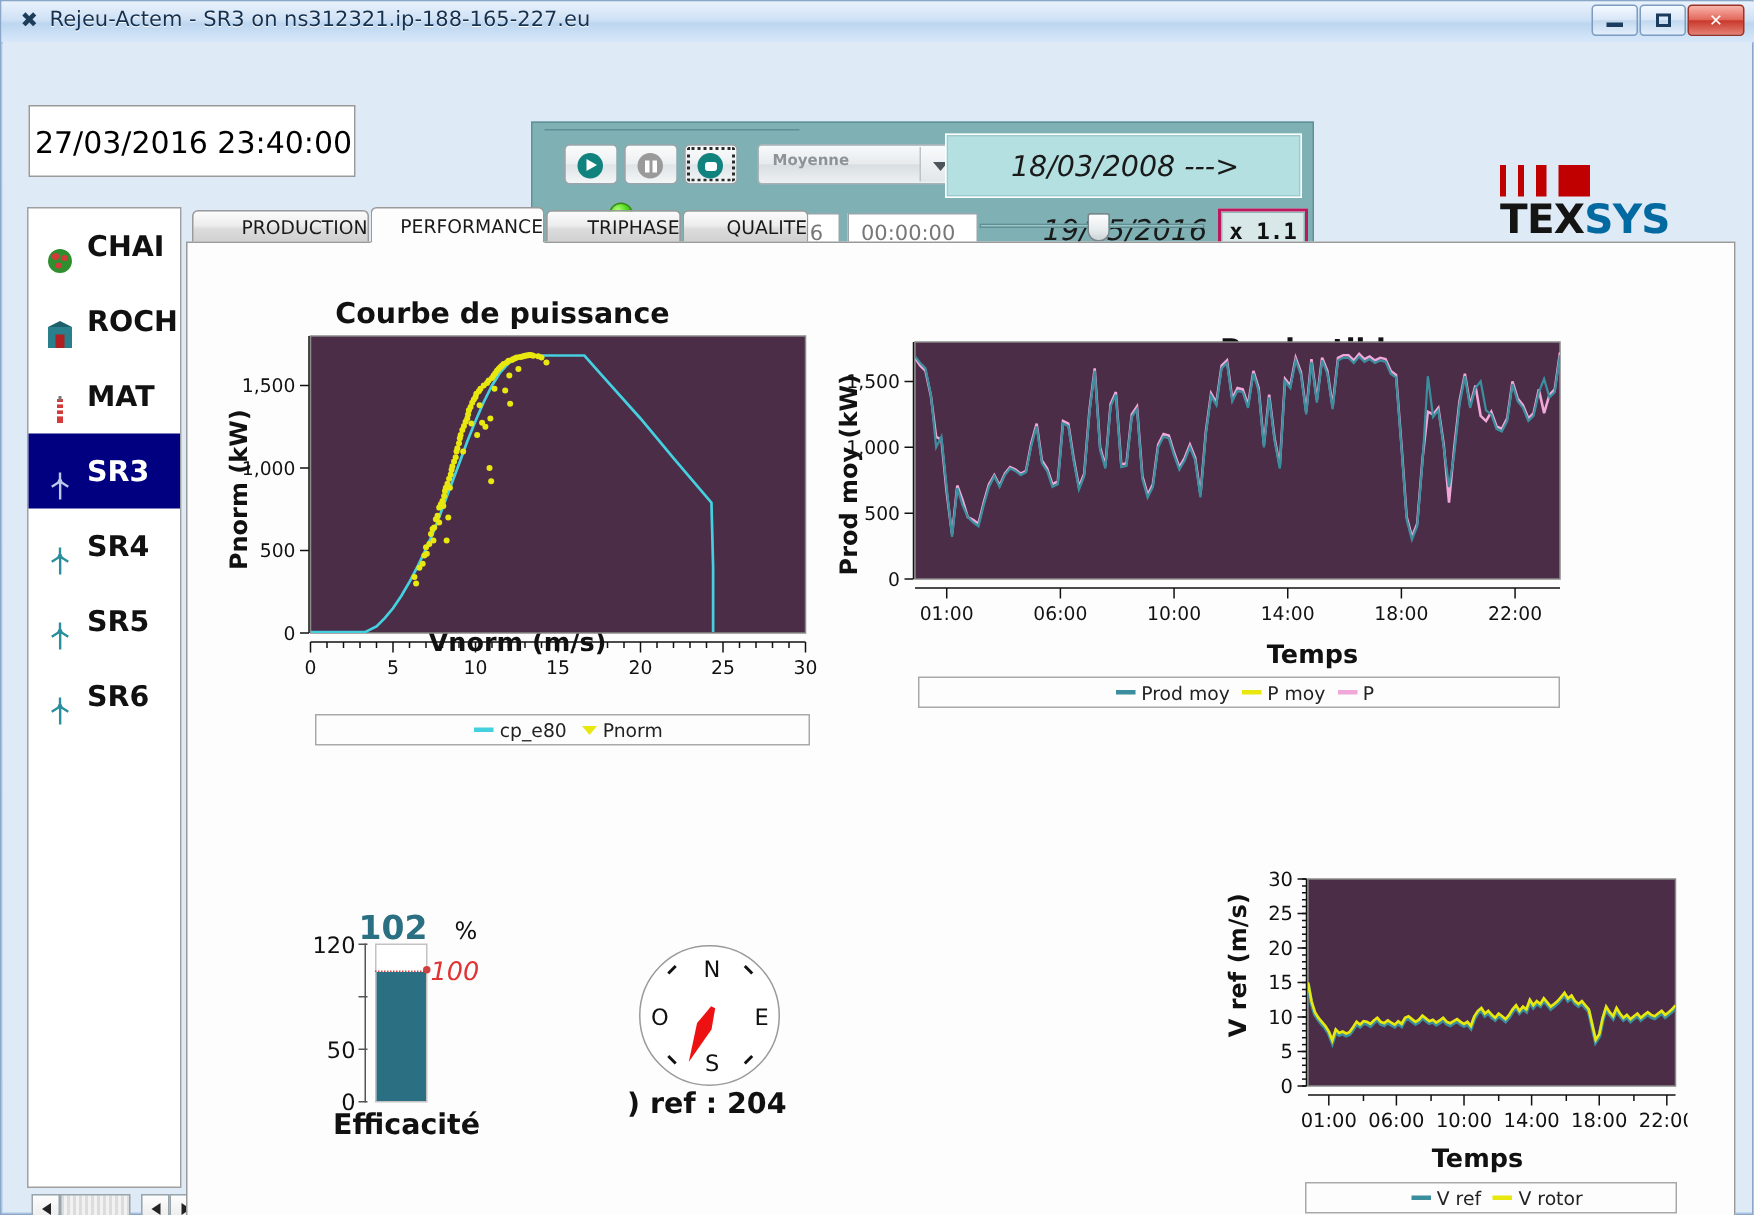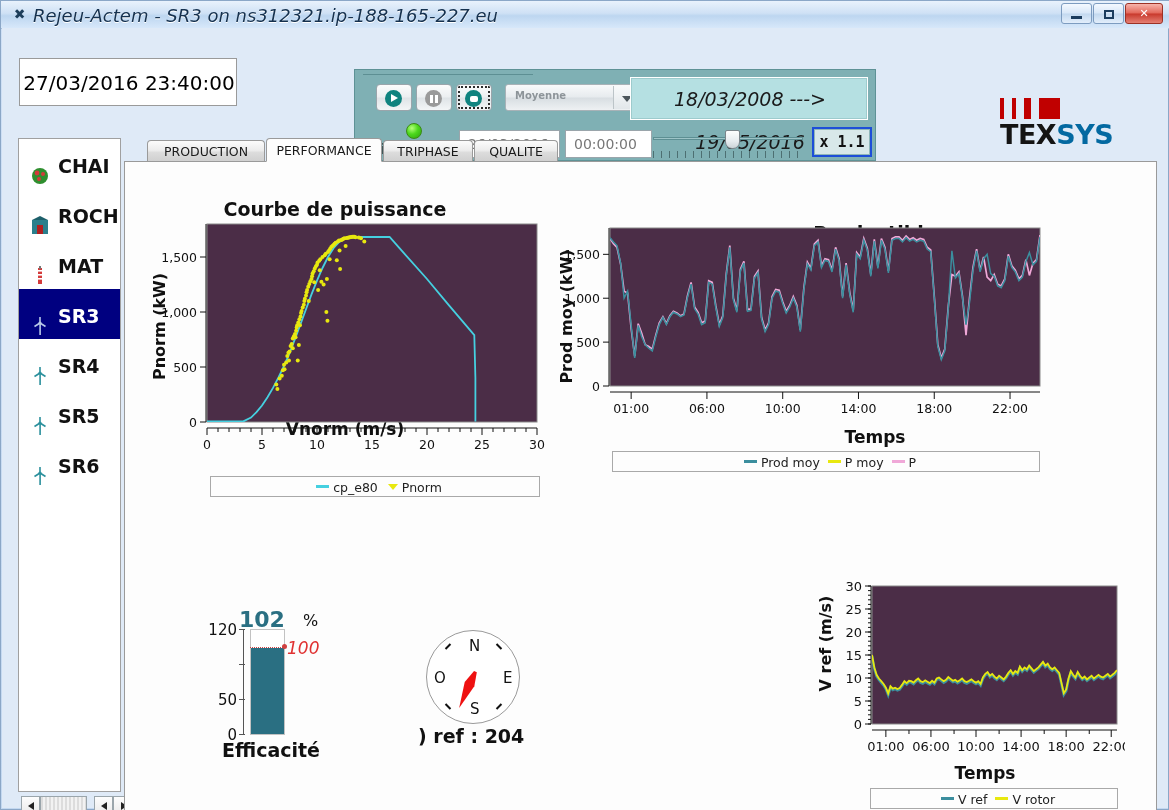"Rejeu-Actem - SR3 on" #title-text { font-size: 18px -> 14px; font-style: italic -> none }
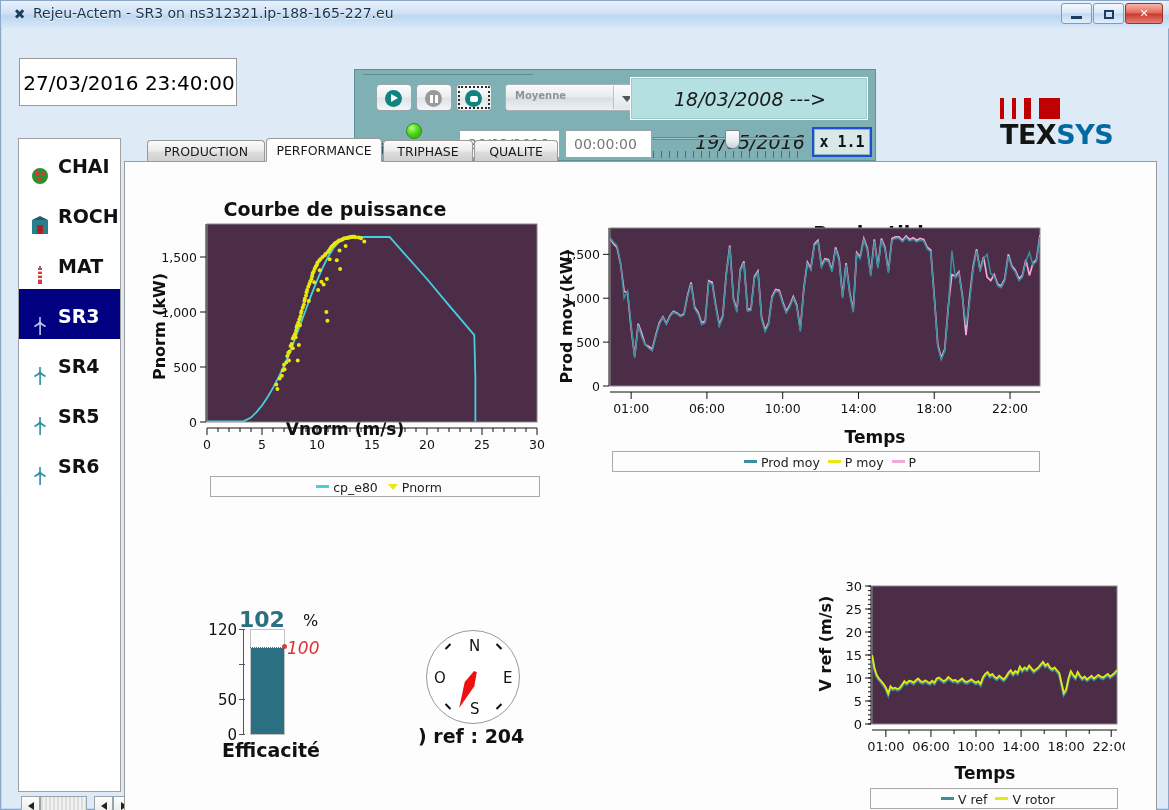"27/03/2016 23:40:00" #toolbar-zone { top: 0 -> 12px }
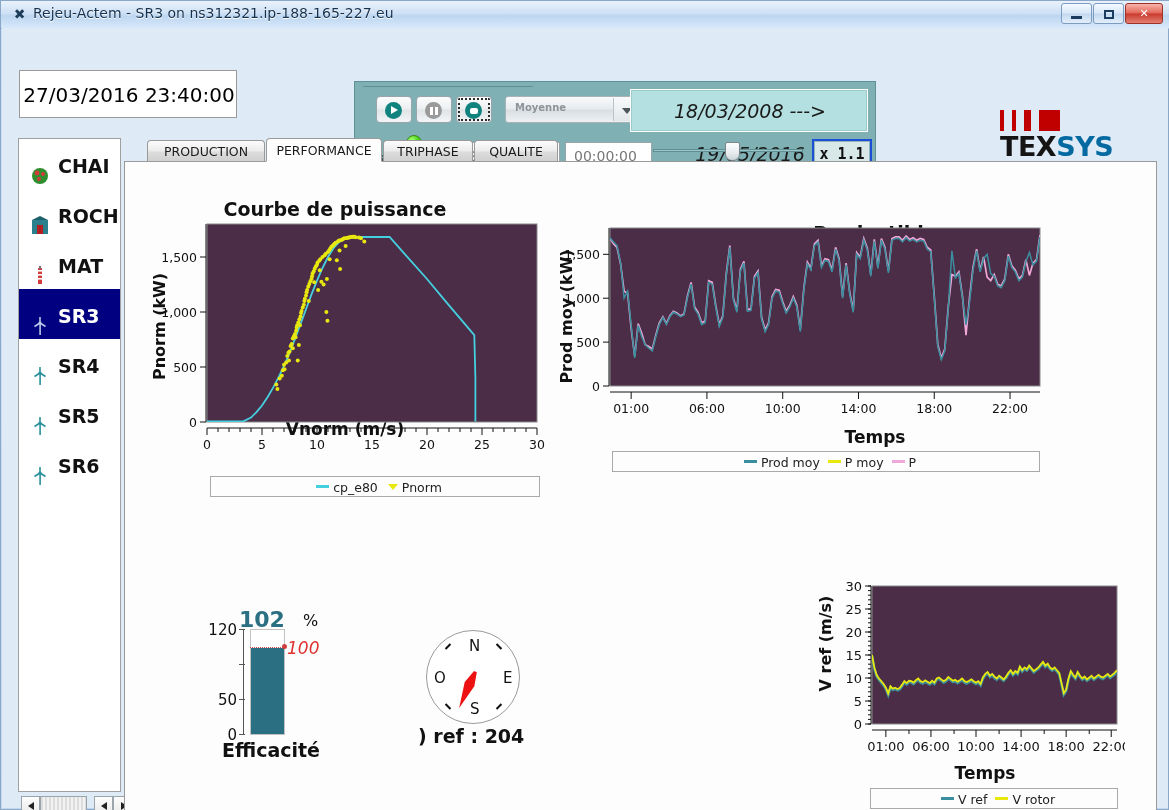"PRODUCTION" .tab { margin-left: 19px -> none; text-align: center -> right }
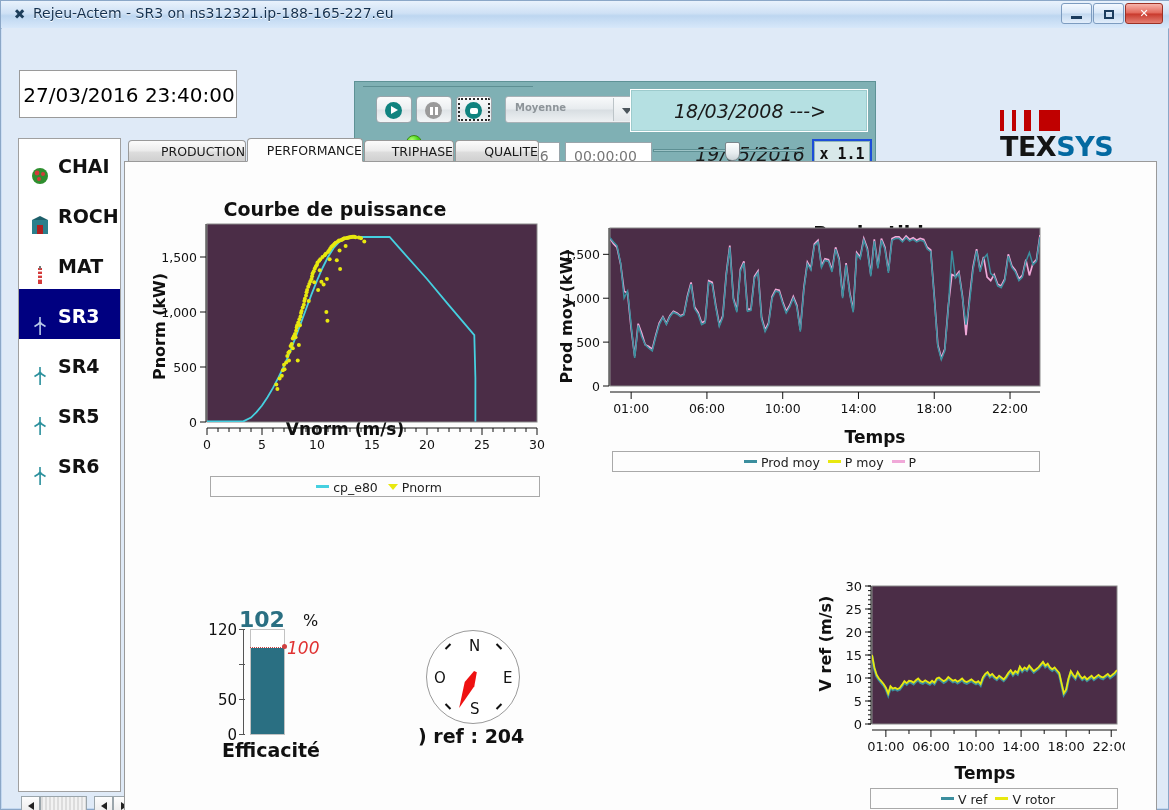"x 1.1" #zoom-box { border: 2px solid #1d4ed8 -> 2px solid #be185d }
